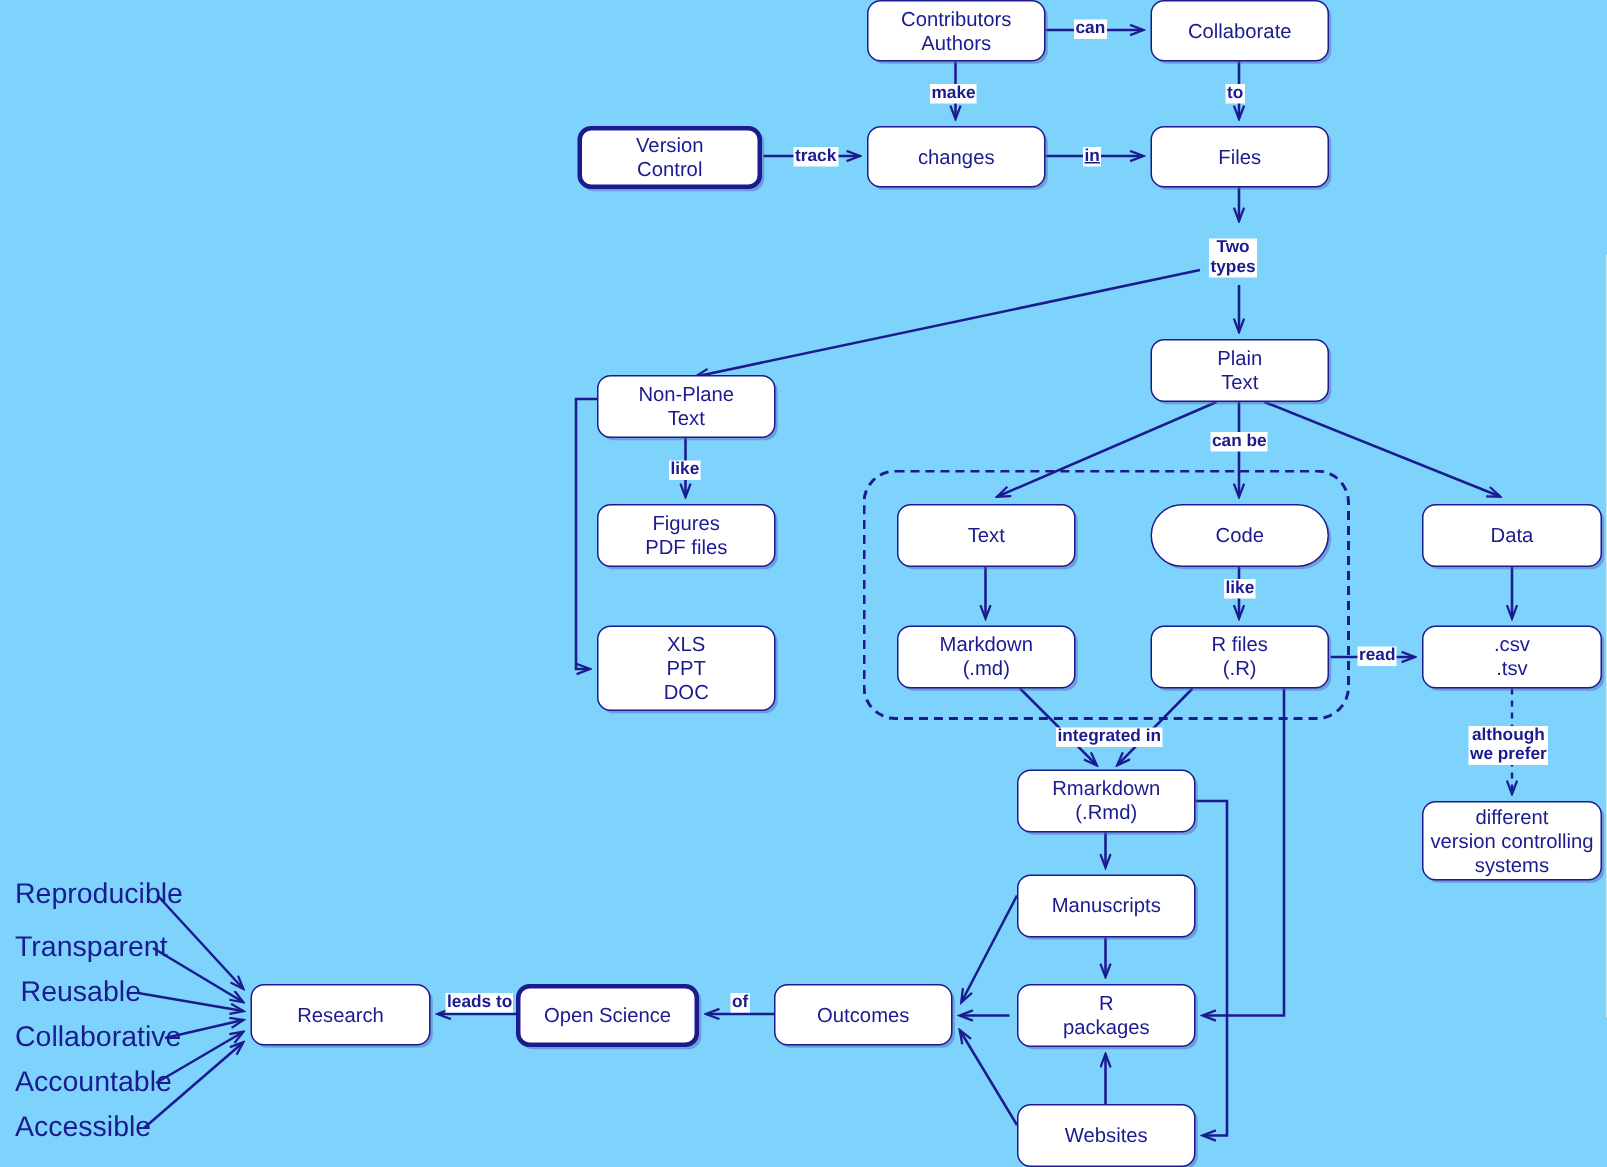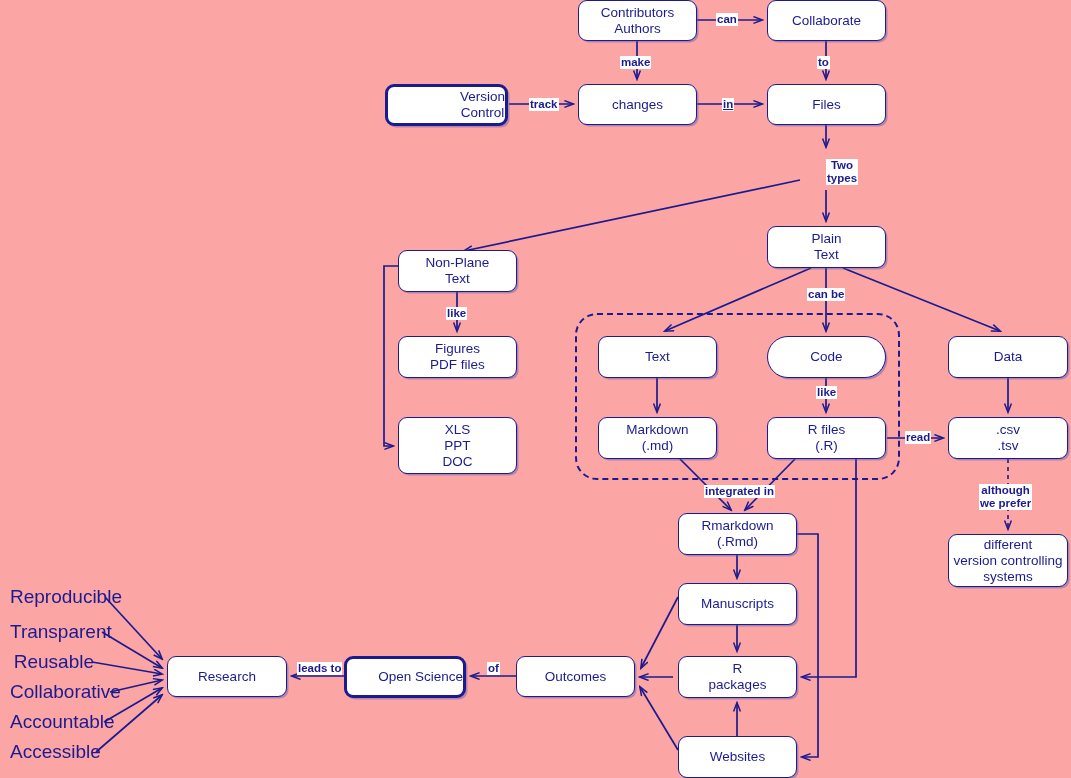"Contributors" #canvas { background: #fca5a5 -> #7dd3fc }
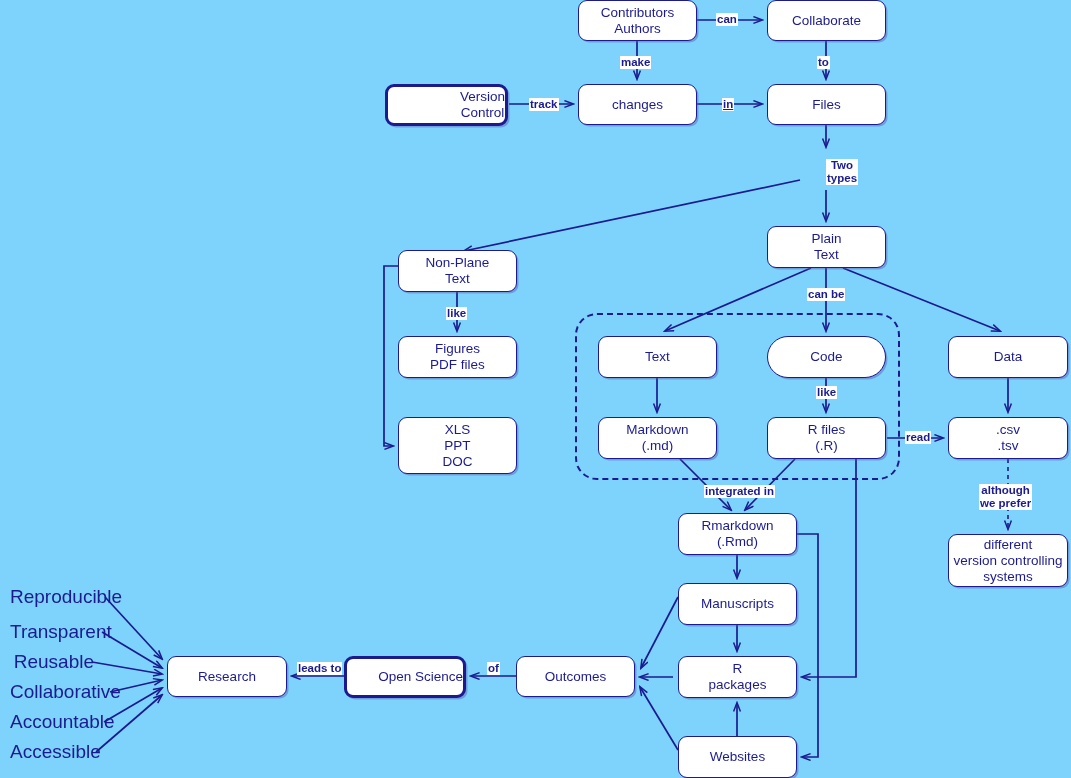"Version" .node.thick { justify-content: flex-end -> none }
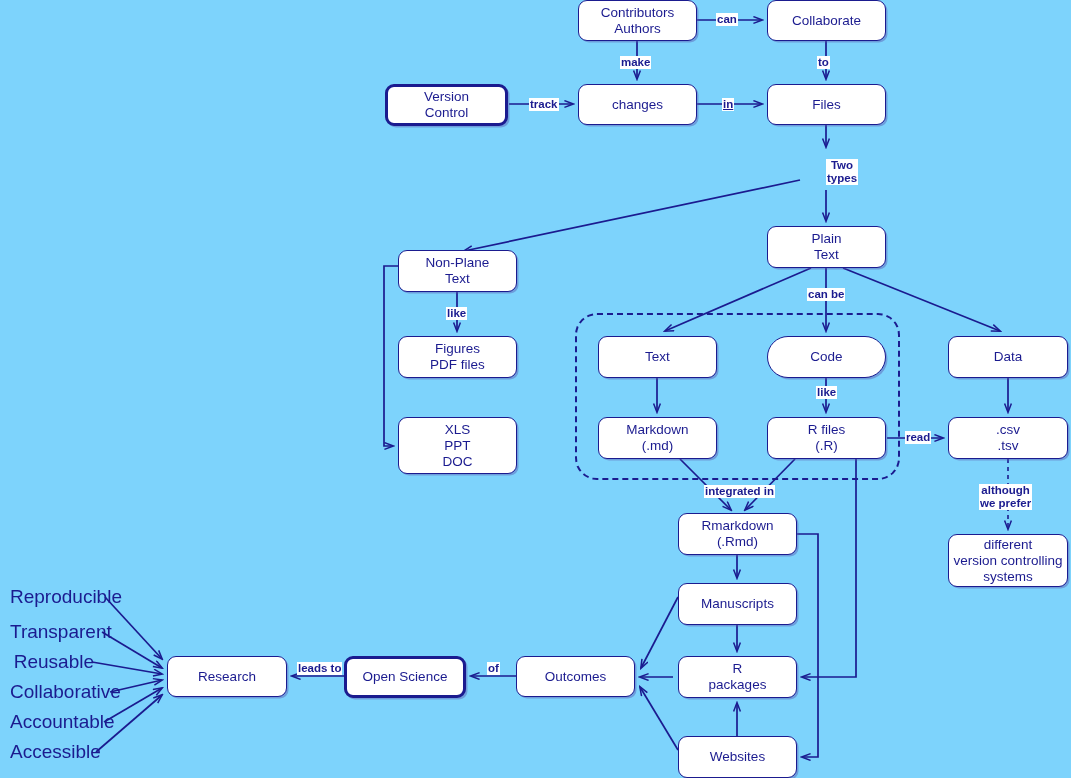"Two" div.edge-label { margin-left: 20px -> none }
